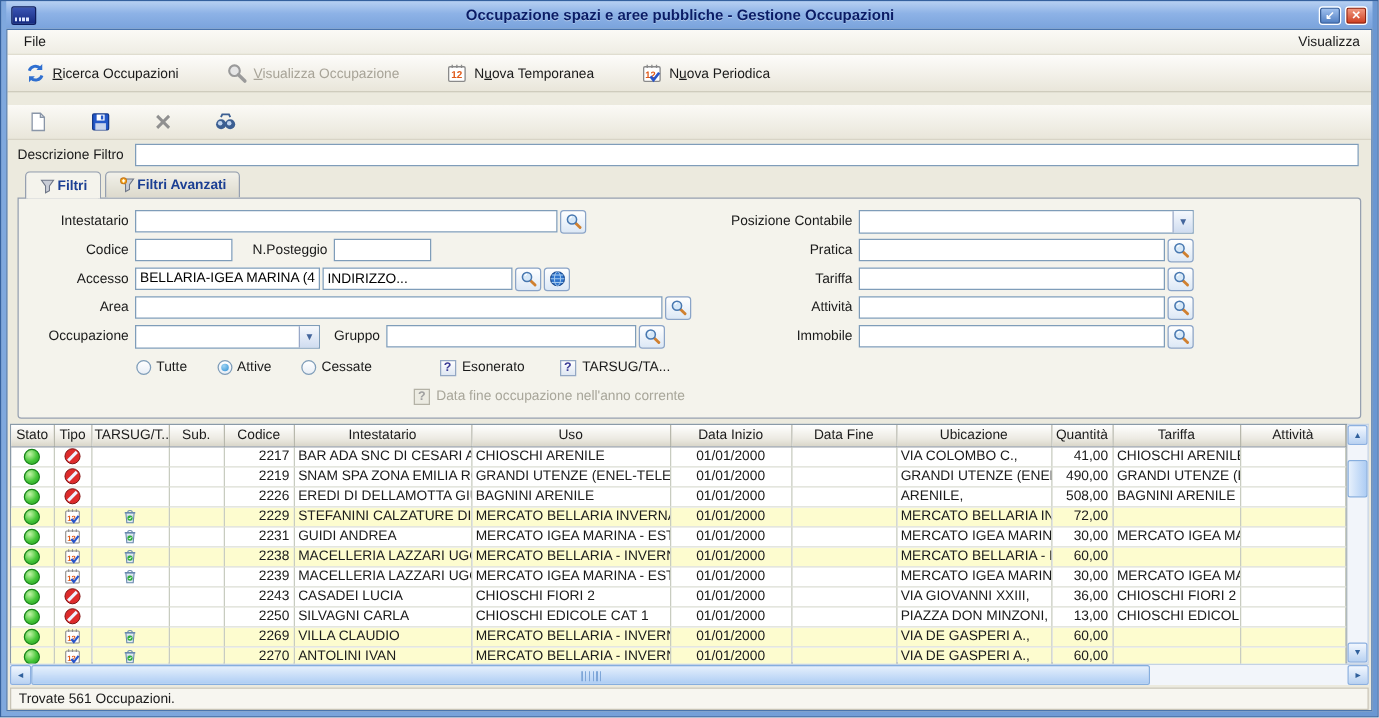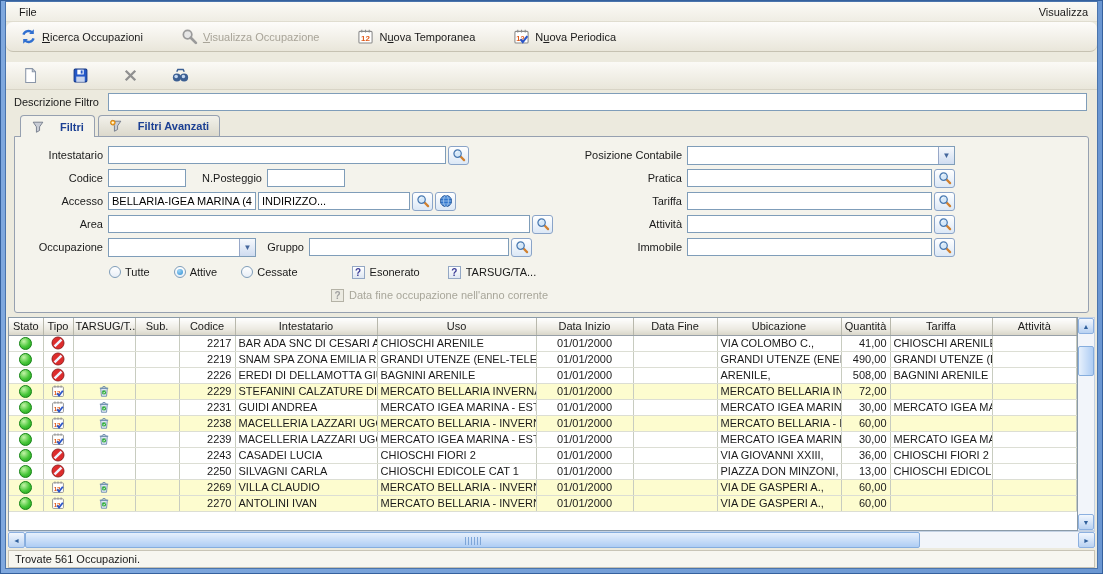"Occupazione spazi e aree pubbliche" div.titlebar { html: none -> <div> <span></span> <span>Occupazione spazi e aree pubbliche - Gestione Occupazioni</span> <span> <span>↙</span> <span>✕</span> </span> </div> }
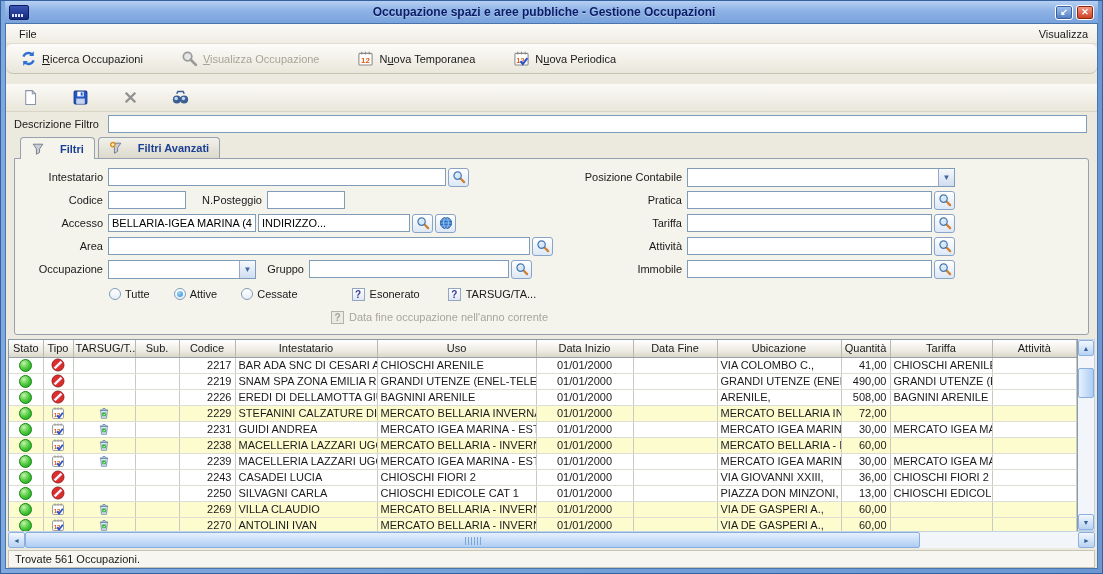"Ricerca Occupazioni" .actionbar { border-radius: 7px -> none }
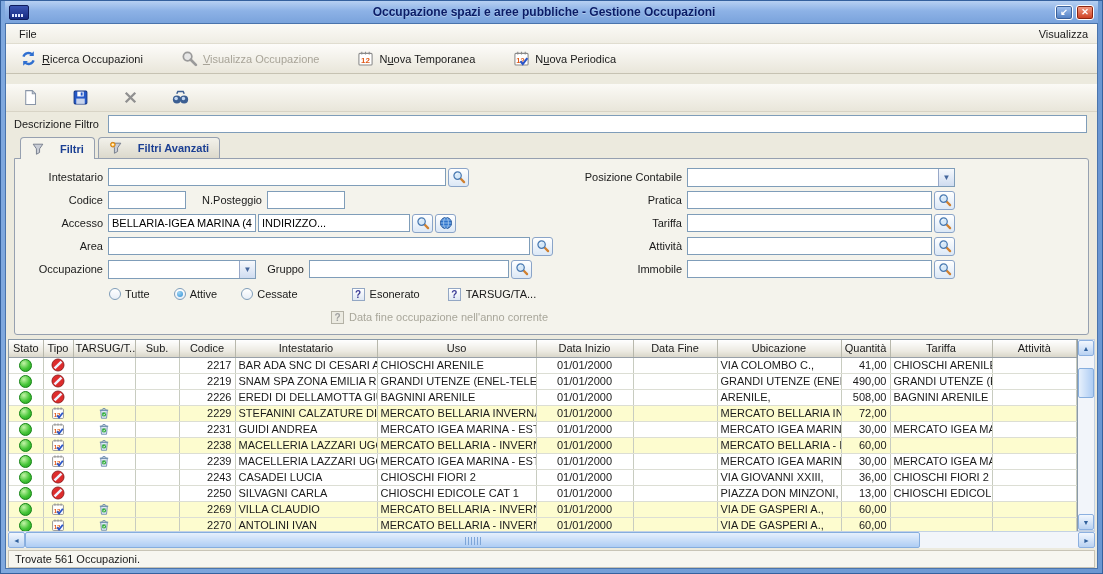"Filtri" .tab { gap: 15px -> 1px }
